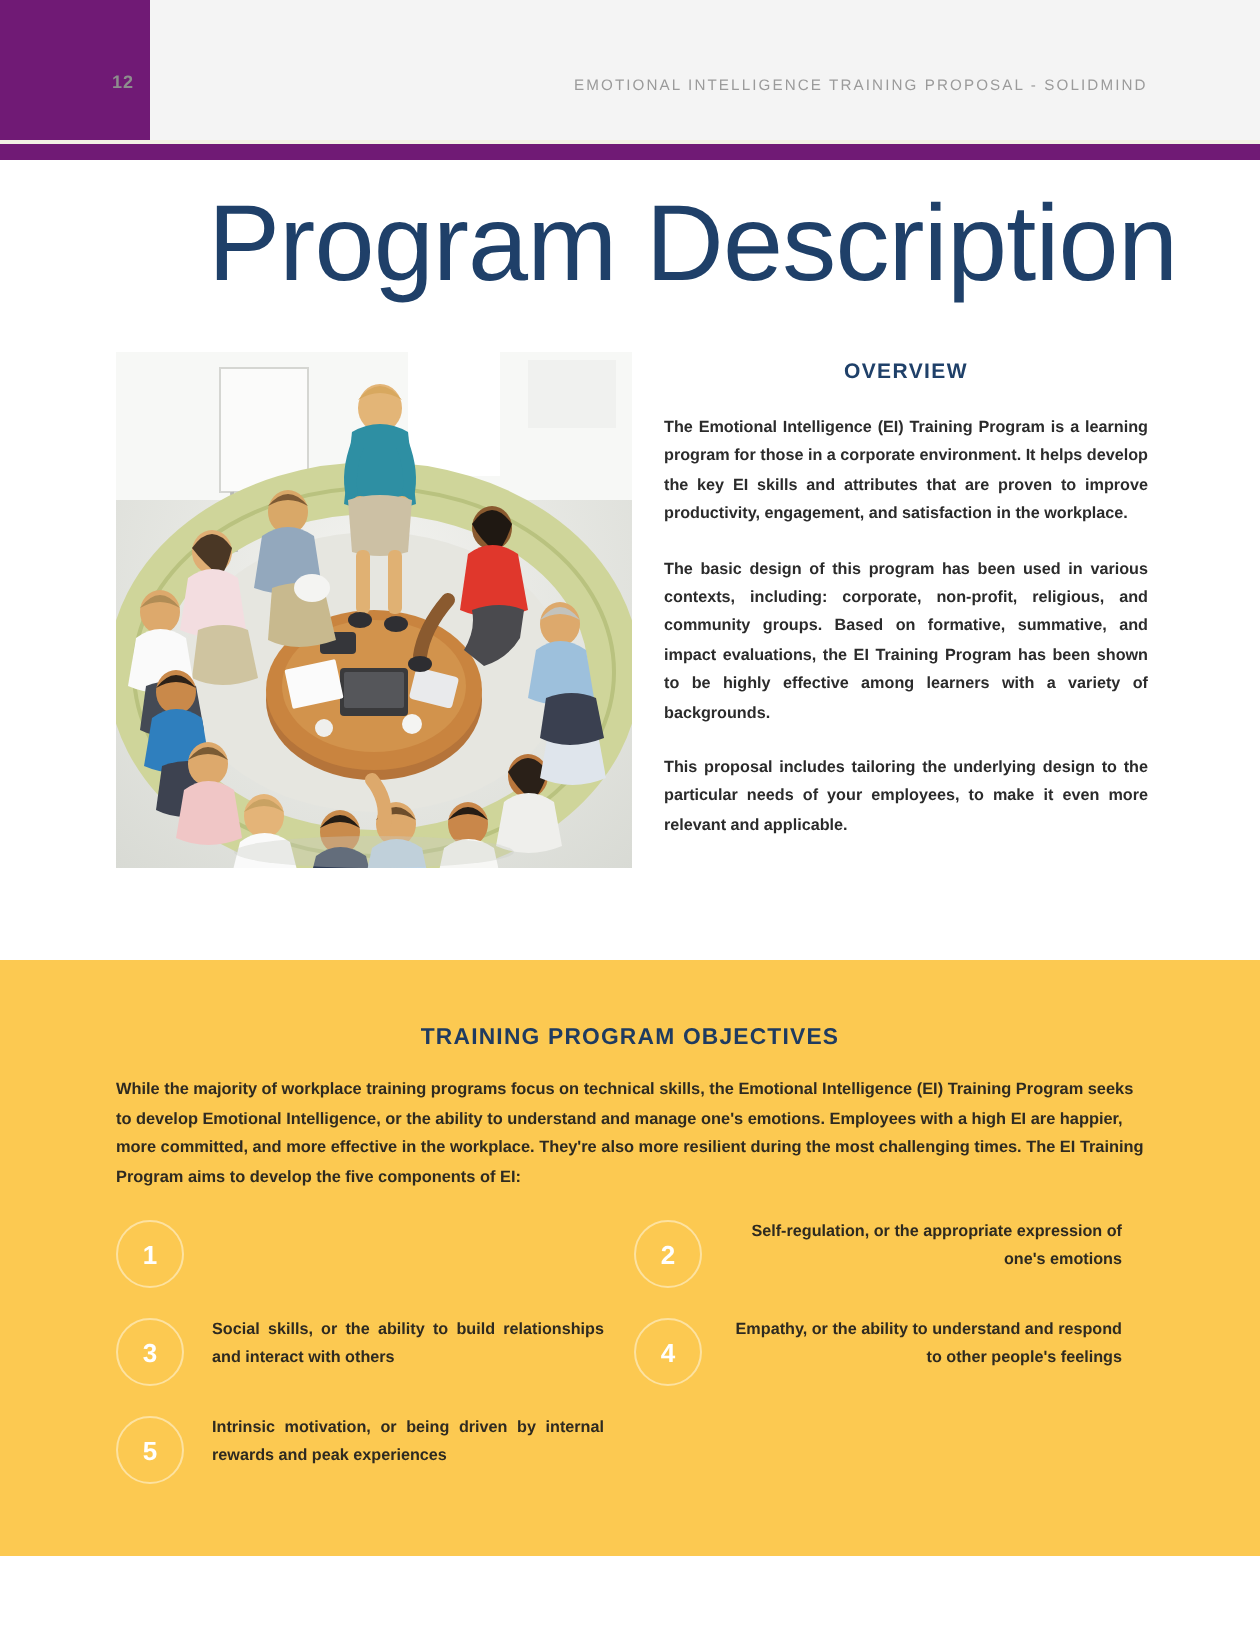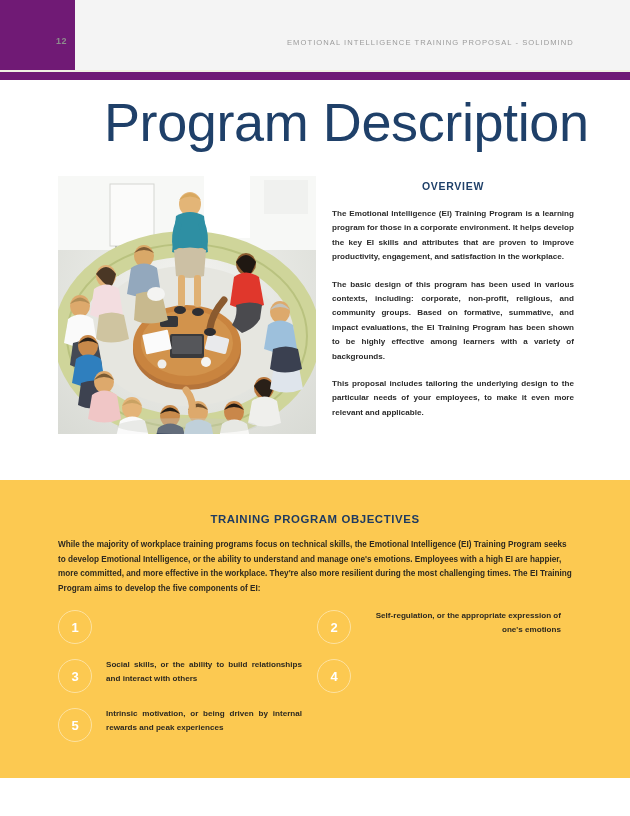"Empathy, or the ability to" div.item-text { html: none -> <div>Empathy, or the ability to understand and respond to other people's feelings</div> }
